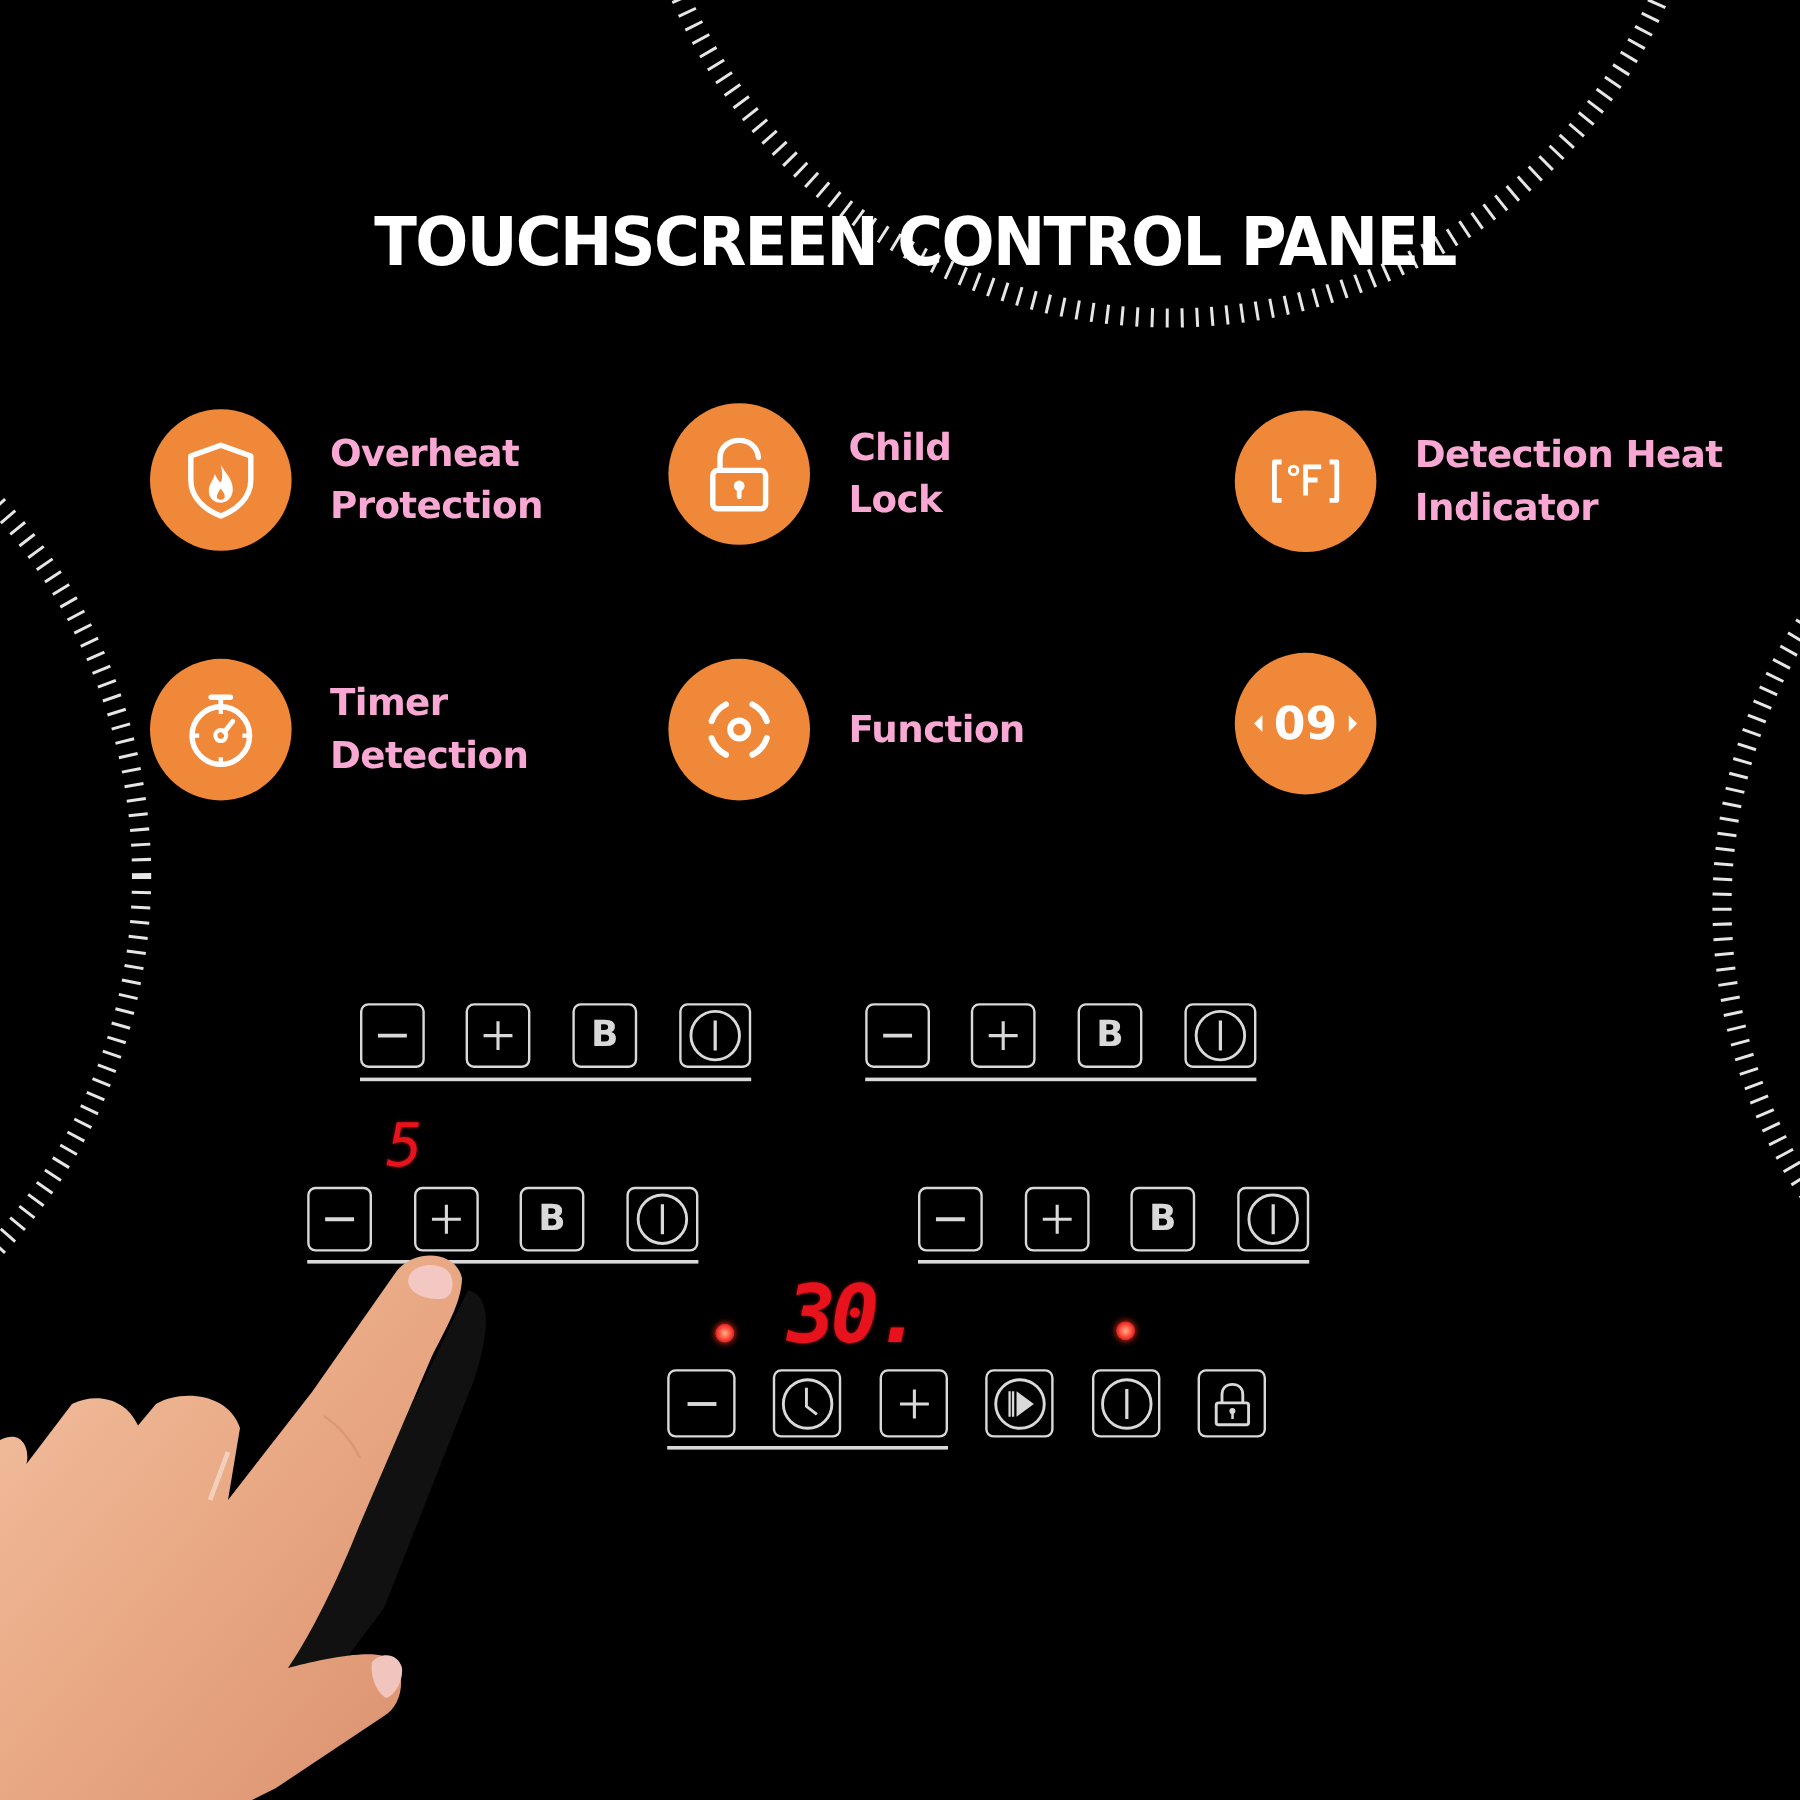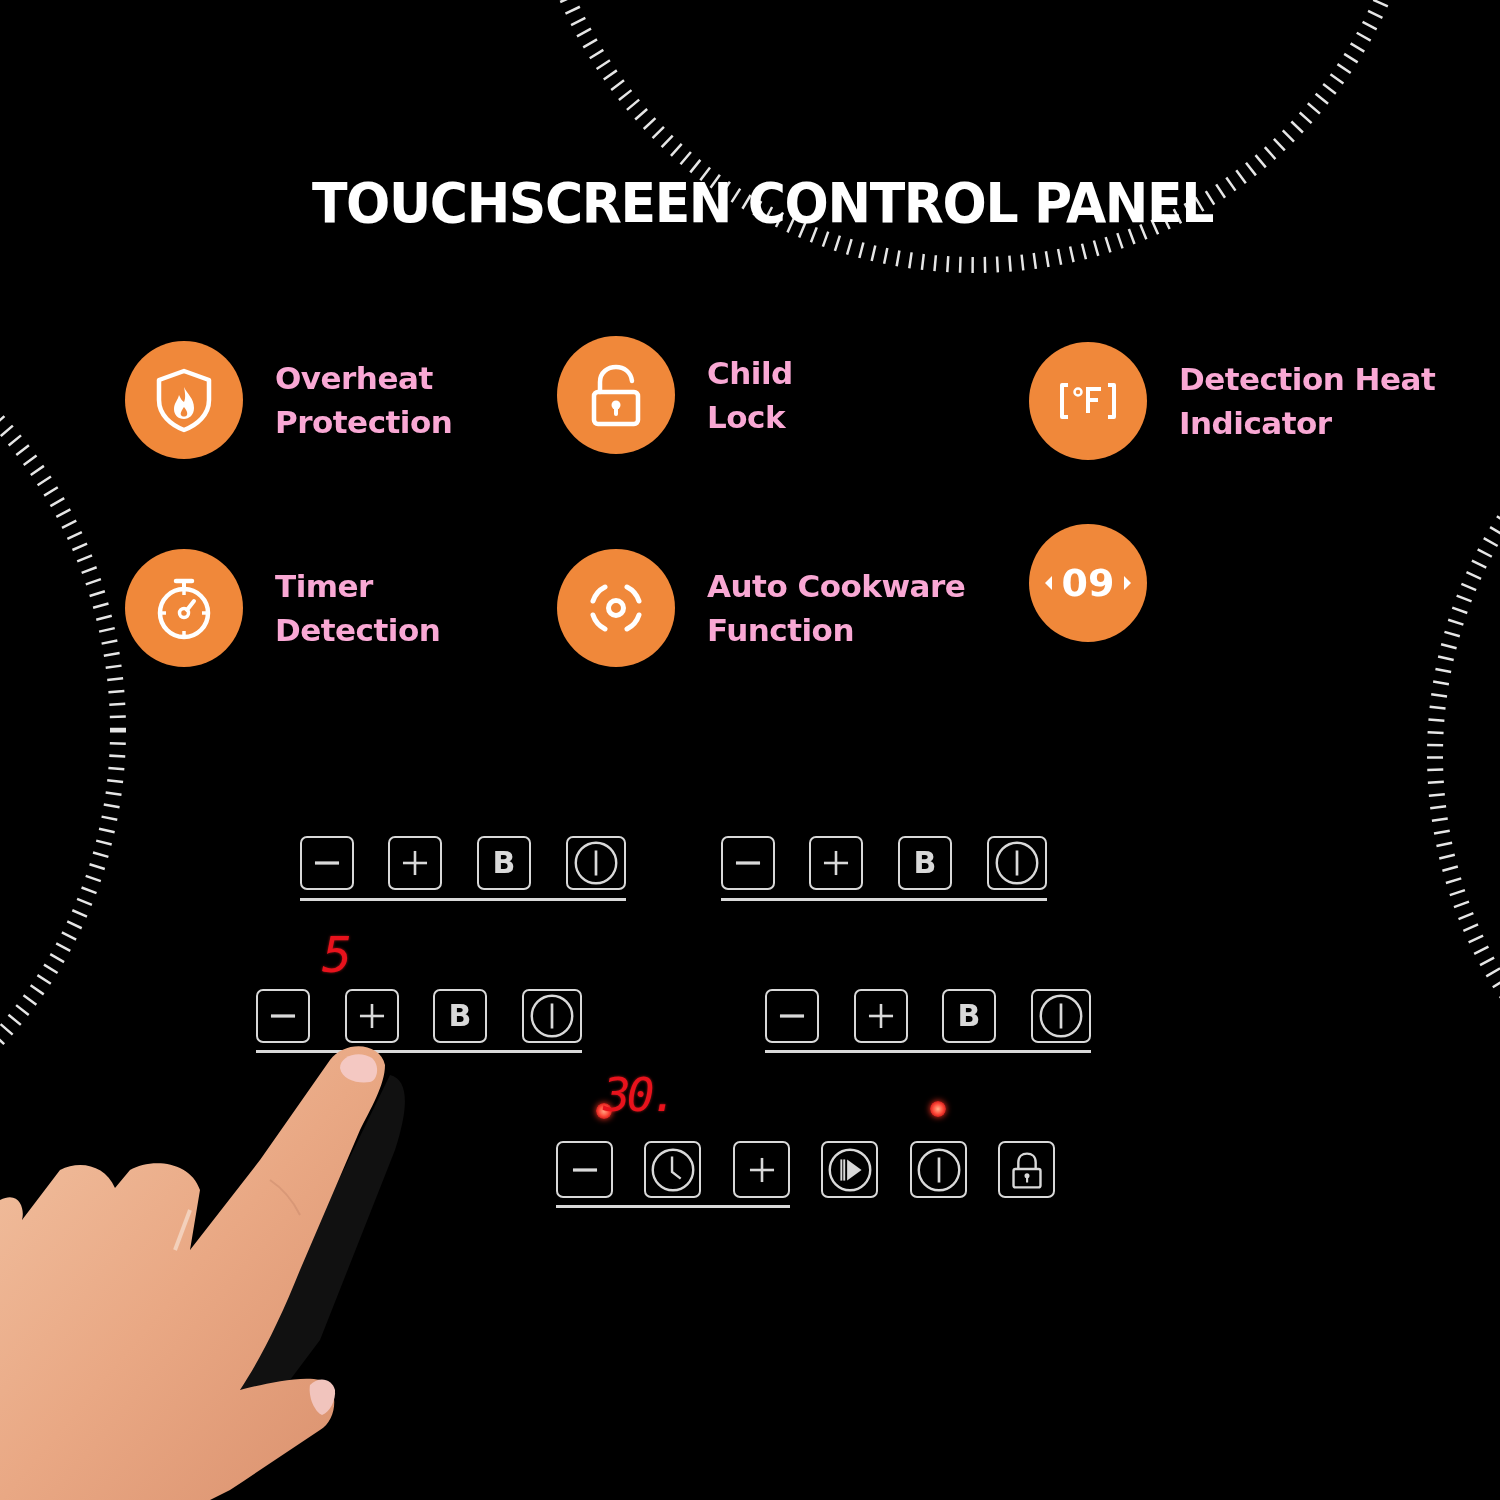"Auto Cookware" span { html: <span>Auto Cookware</span> -> none }
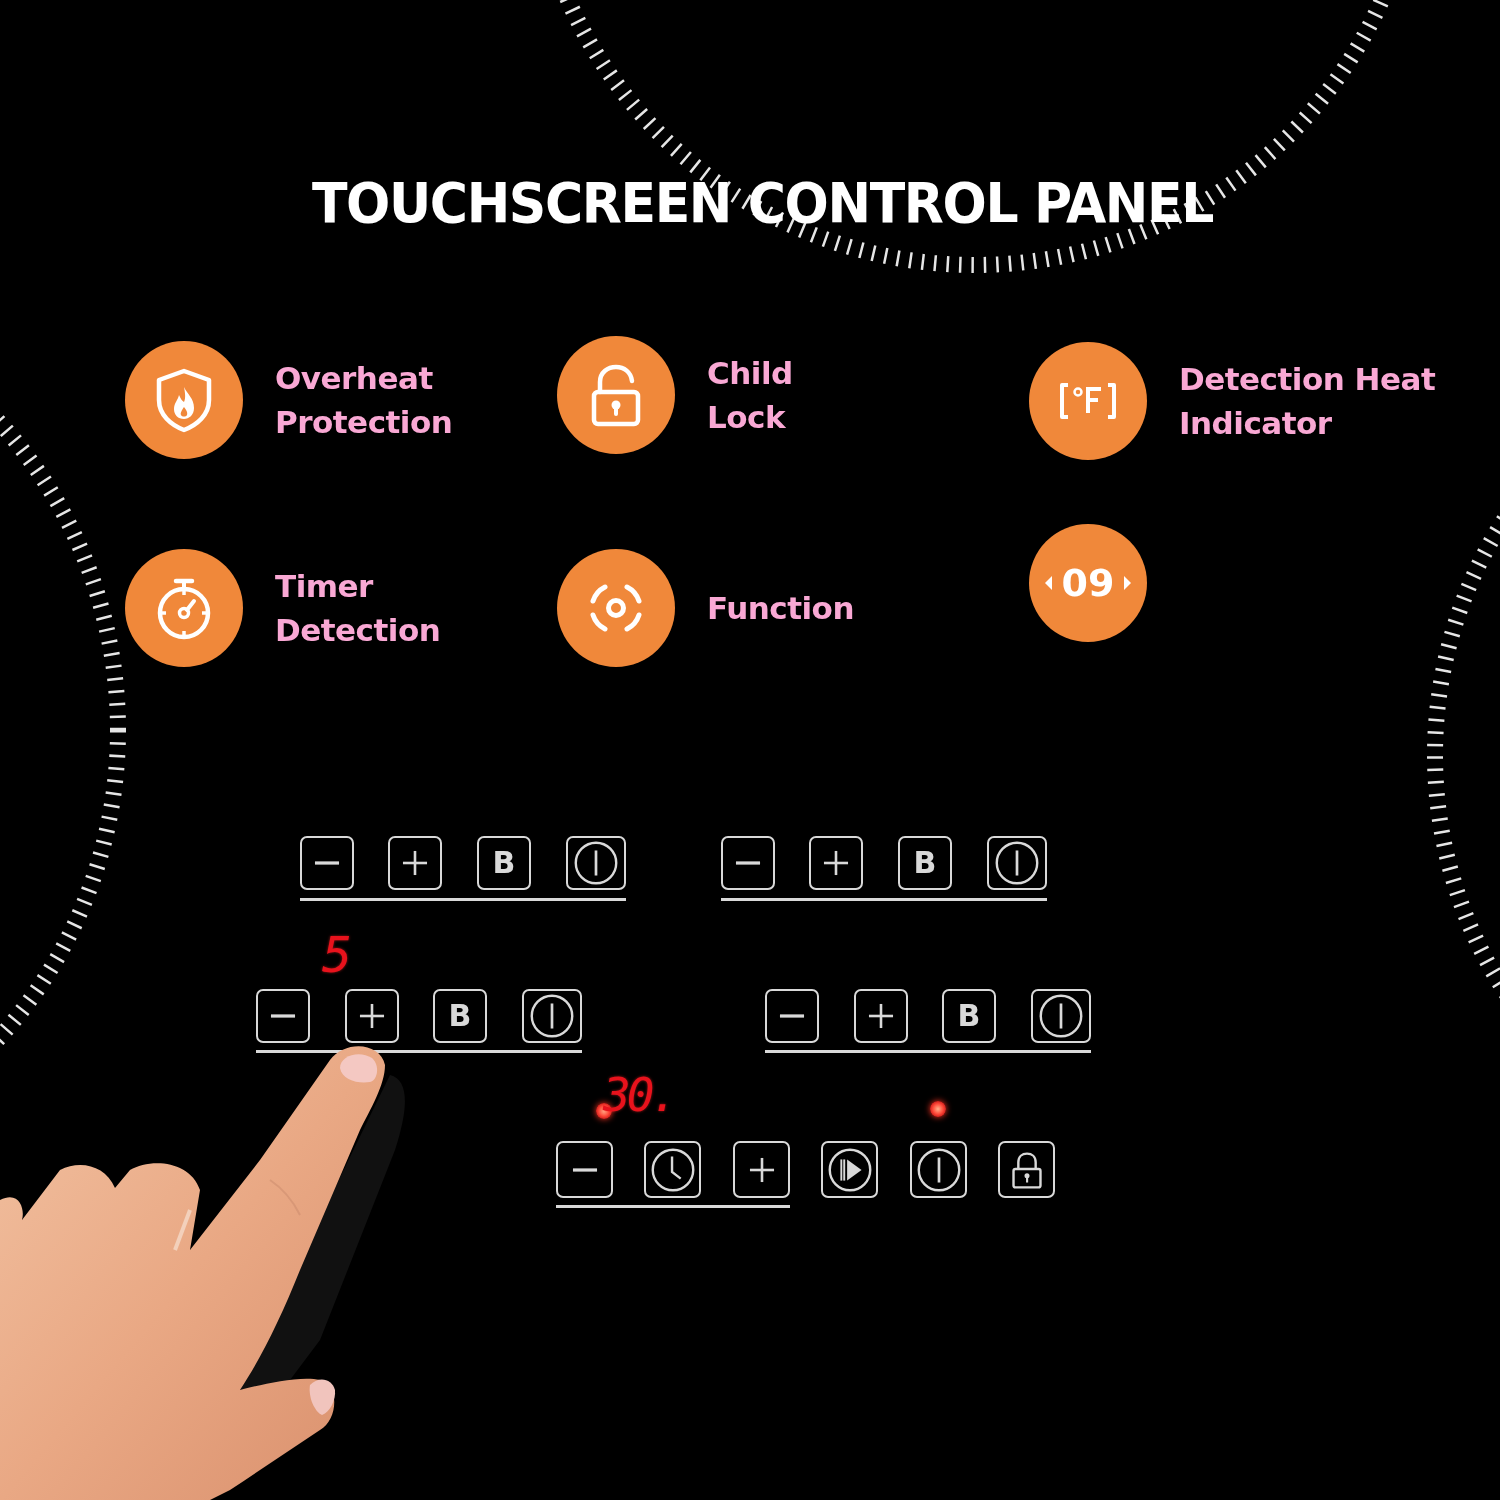"09" div.feature { top: 524px -> 544px }
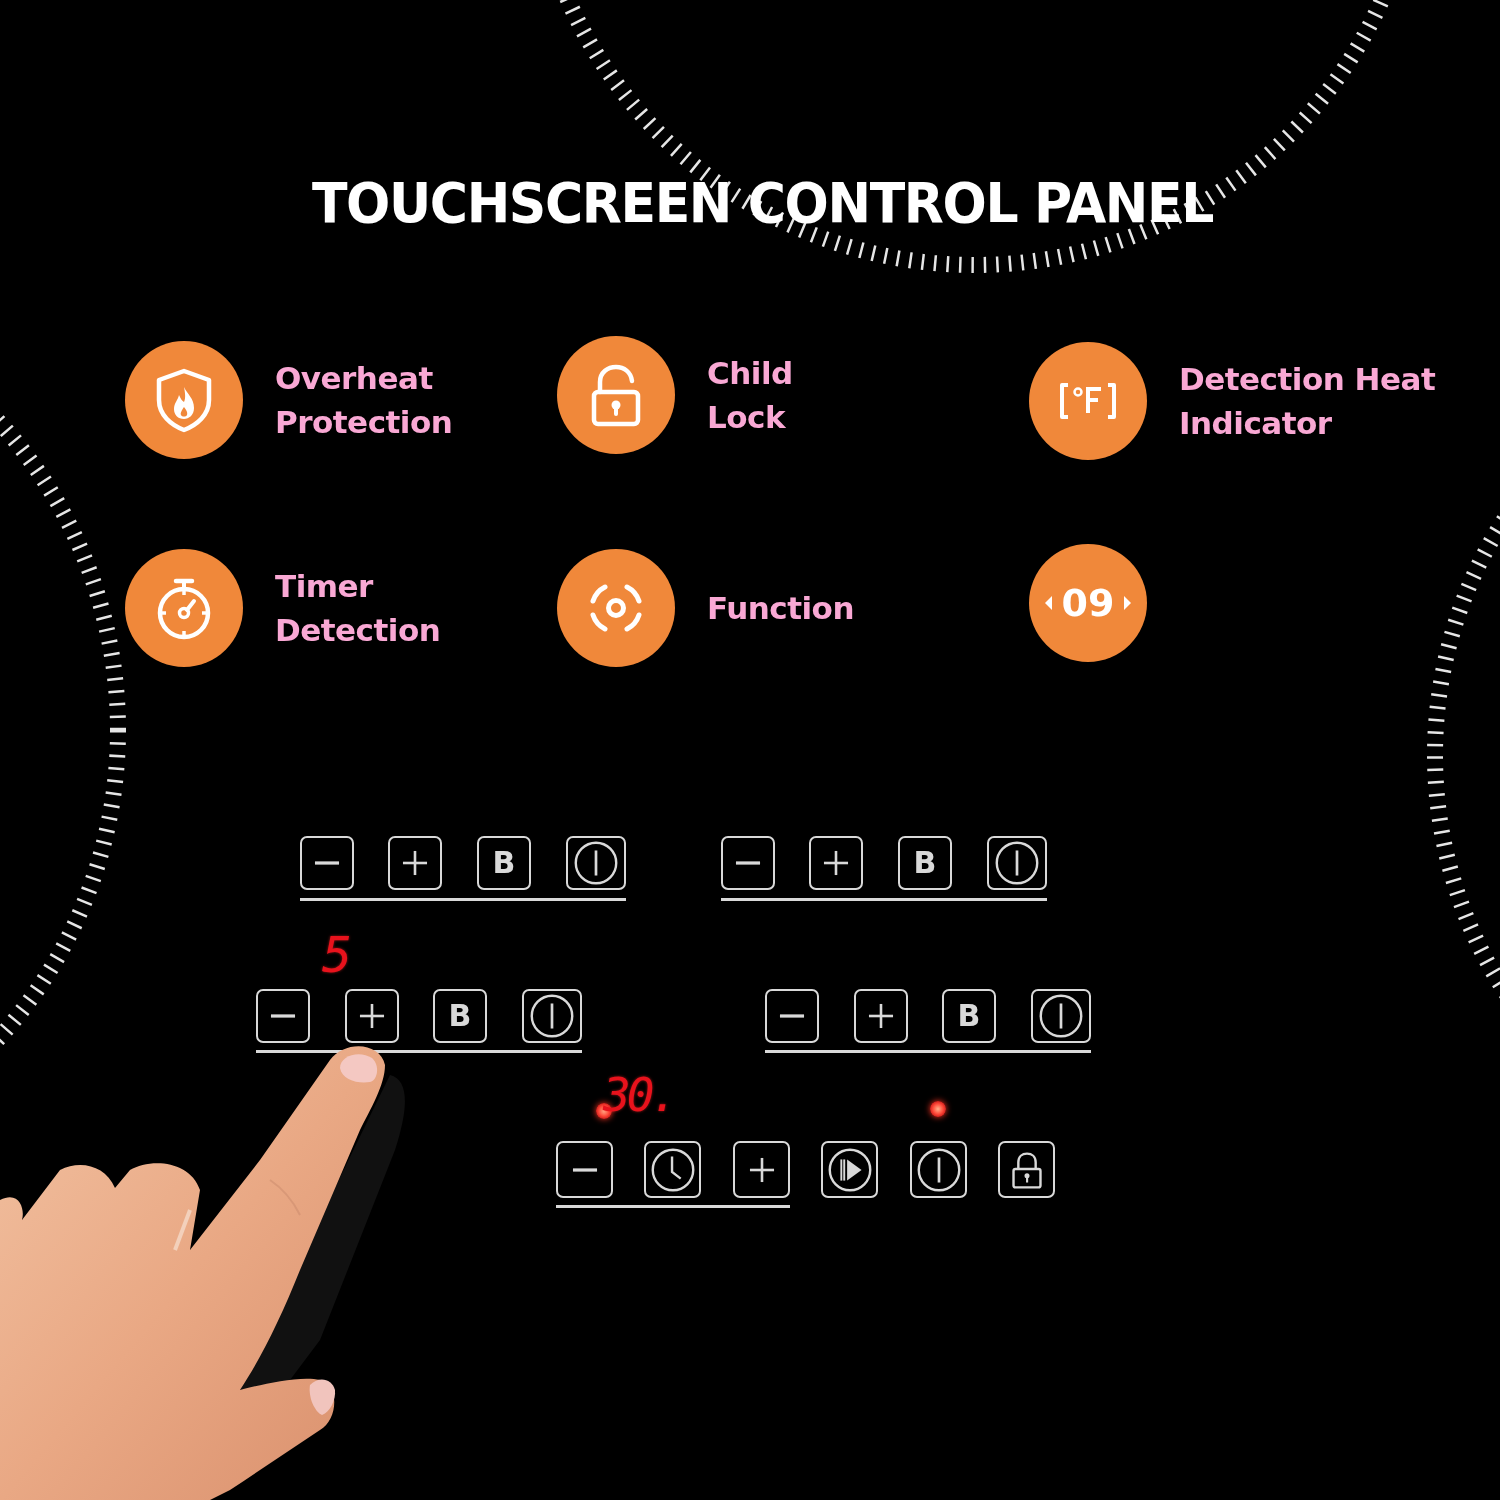"30." div.seg { font-size: 46px -> 67px; font-weight: none -> bold; left: 603px -> 656px }
